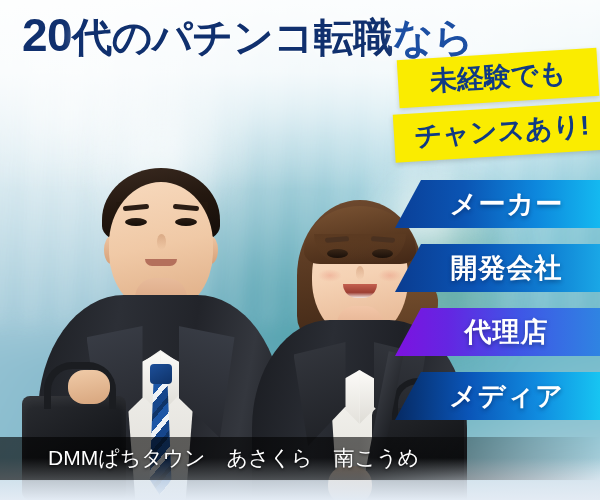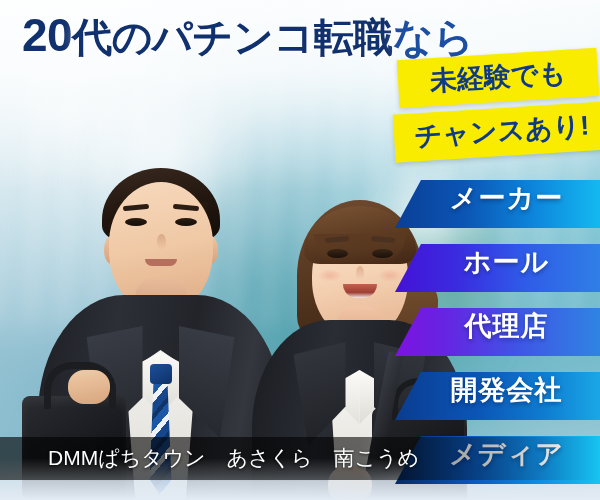"メーカー" .cat { align-items: flex-start -> center }
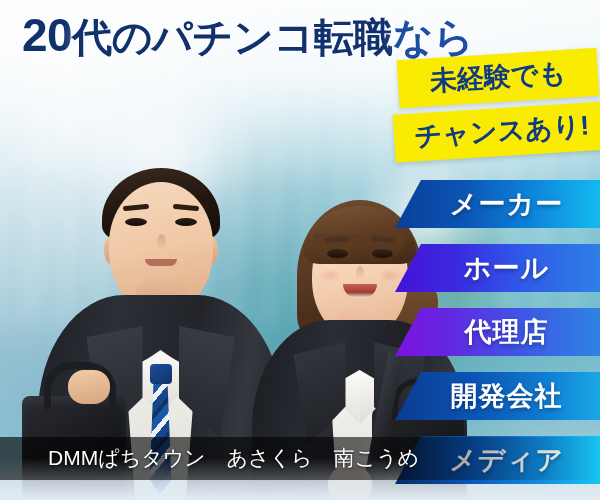"ホール" div.cat { html: <div> <span>ホール</span> </div> -> none }
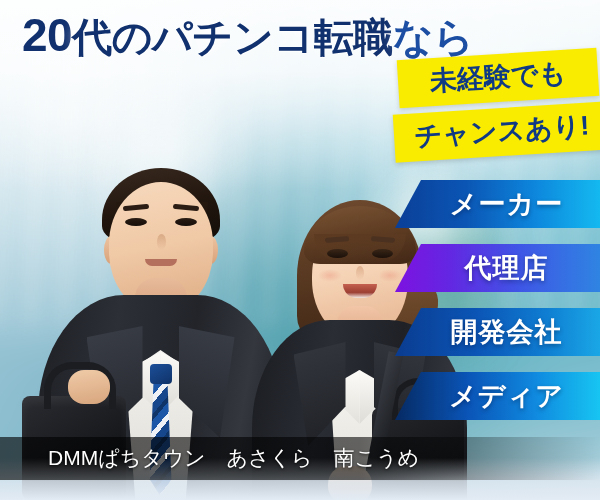"代理店" div.cat { order: before "開発会社" -> after "開発会社" }
